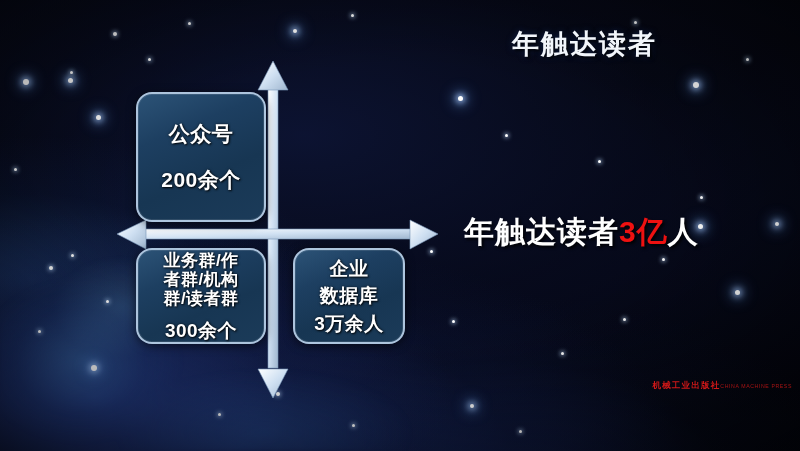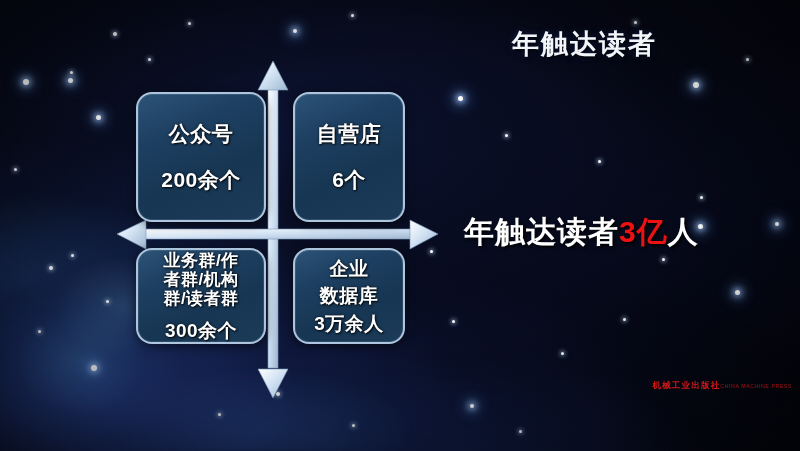"自营店" div.qbox { html: <div> <div>自营店</div> <div>6个</div> </div> -> none }
